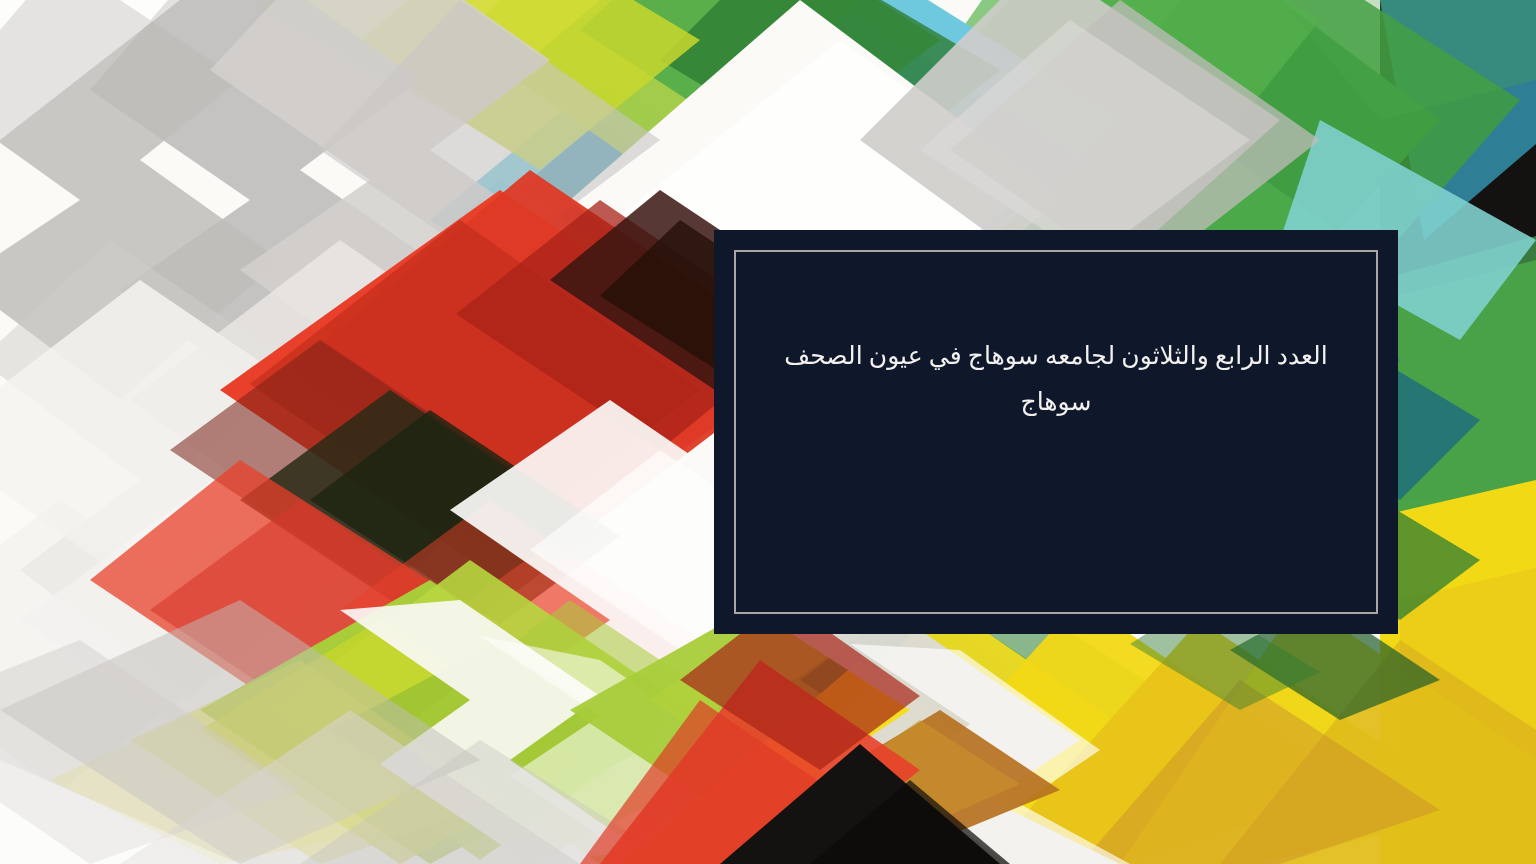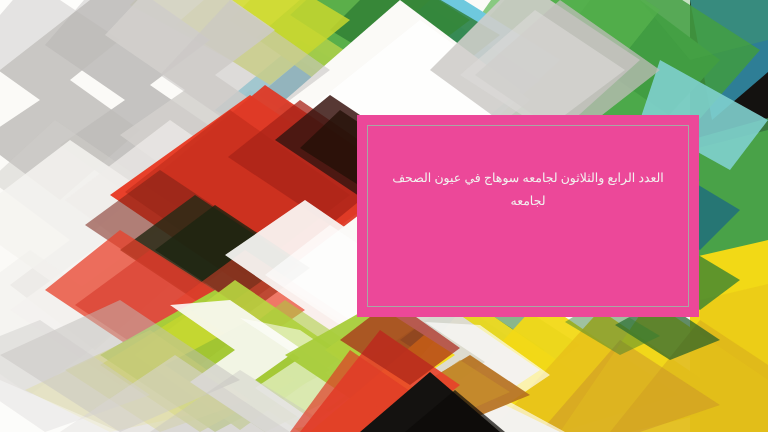"العدد الرابع والثلاثون لجامعه سوهاج" #title-card { background: #ec4899 -> #0f172a }
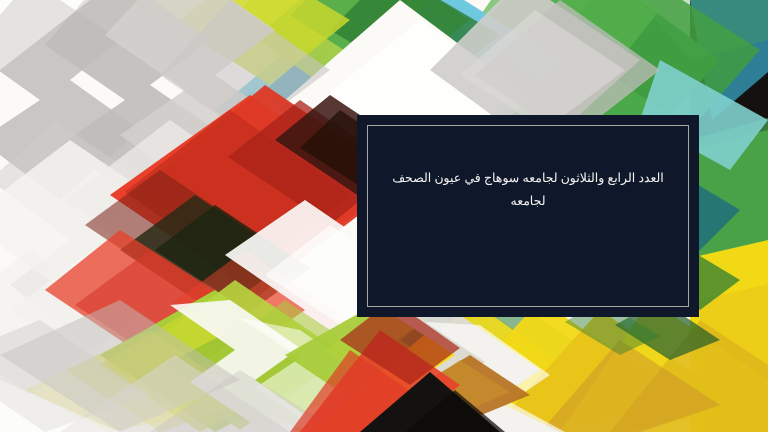"لجامعه" span { text: لجامعه -> سوهاج }
